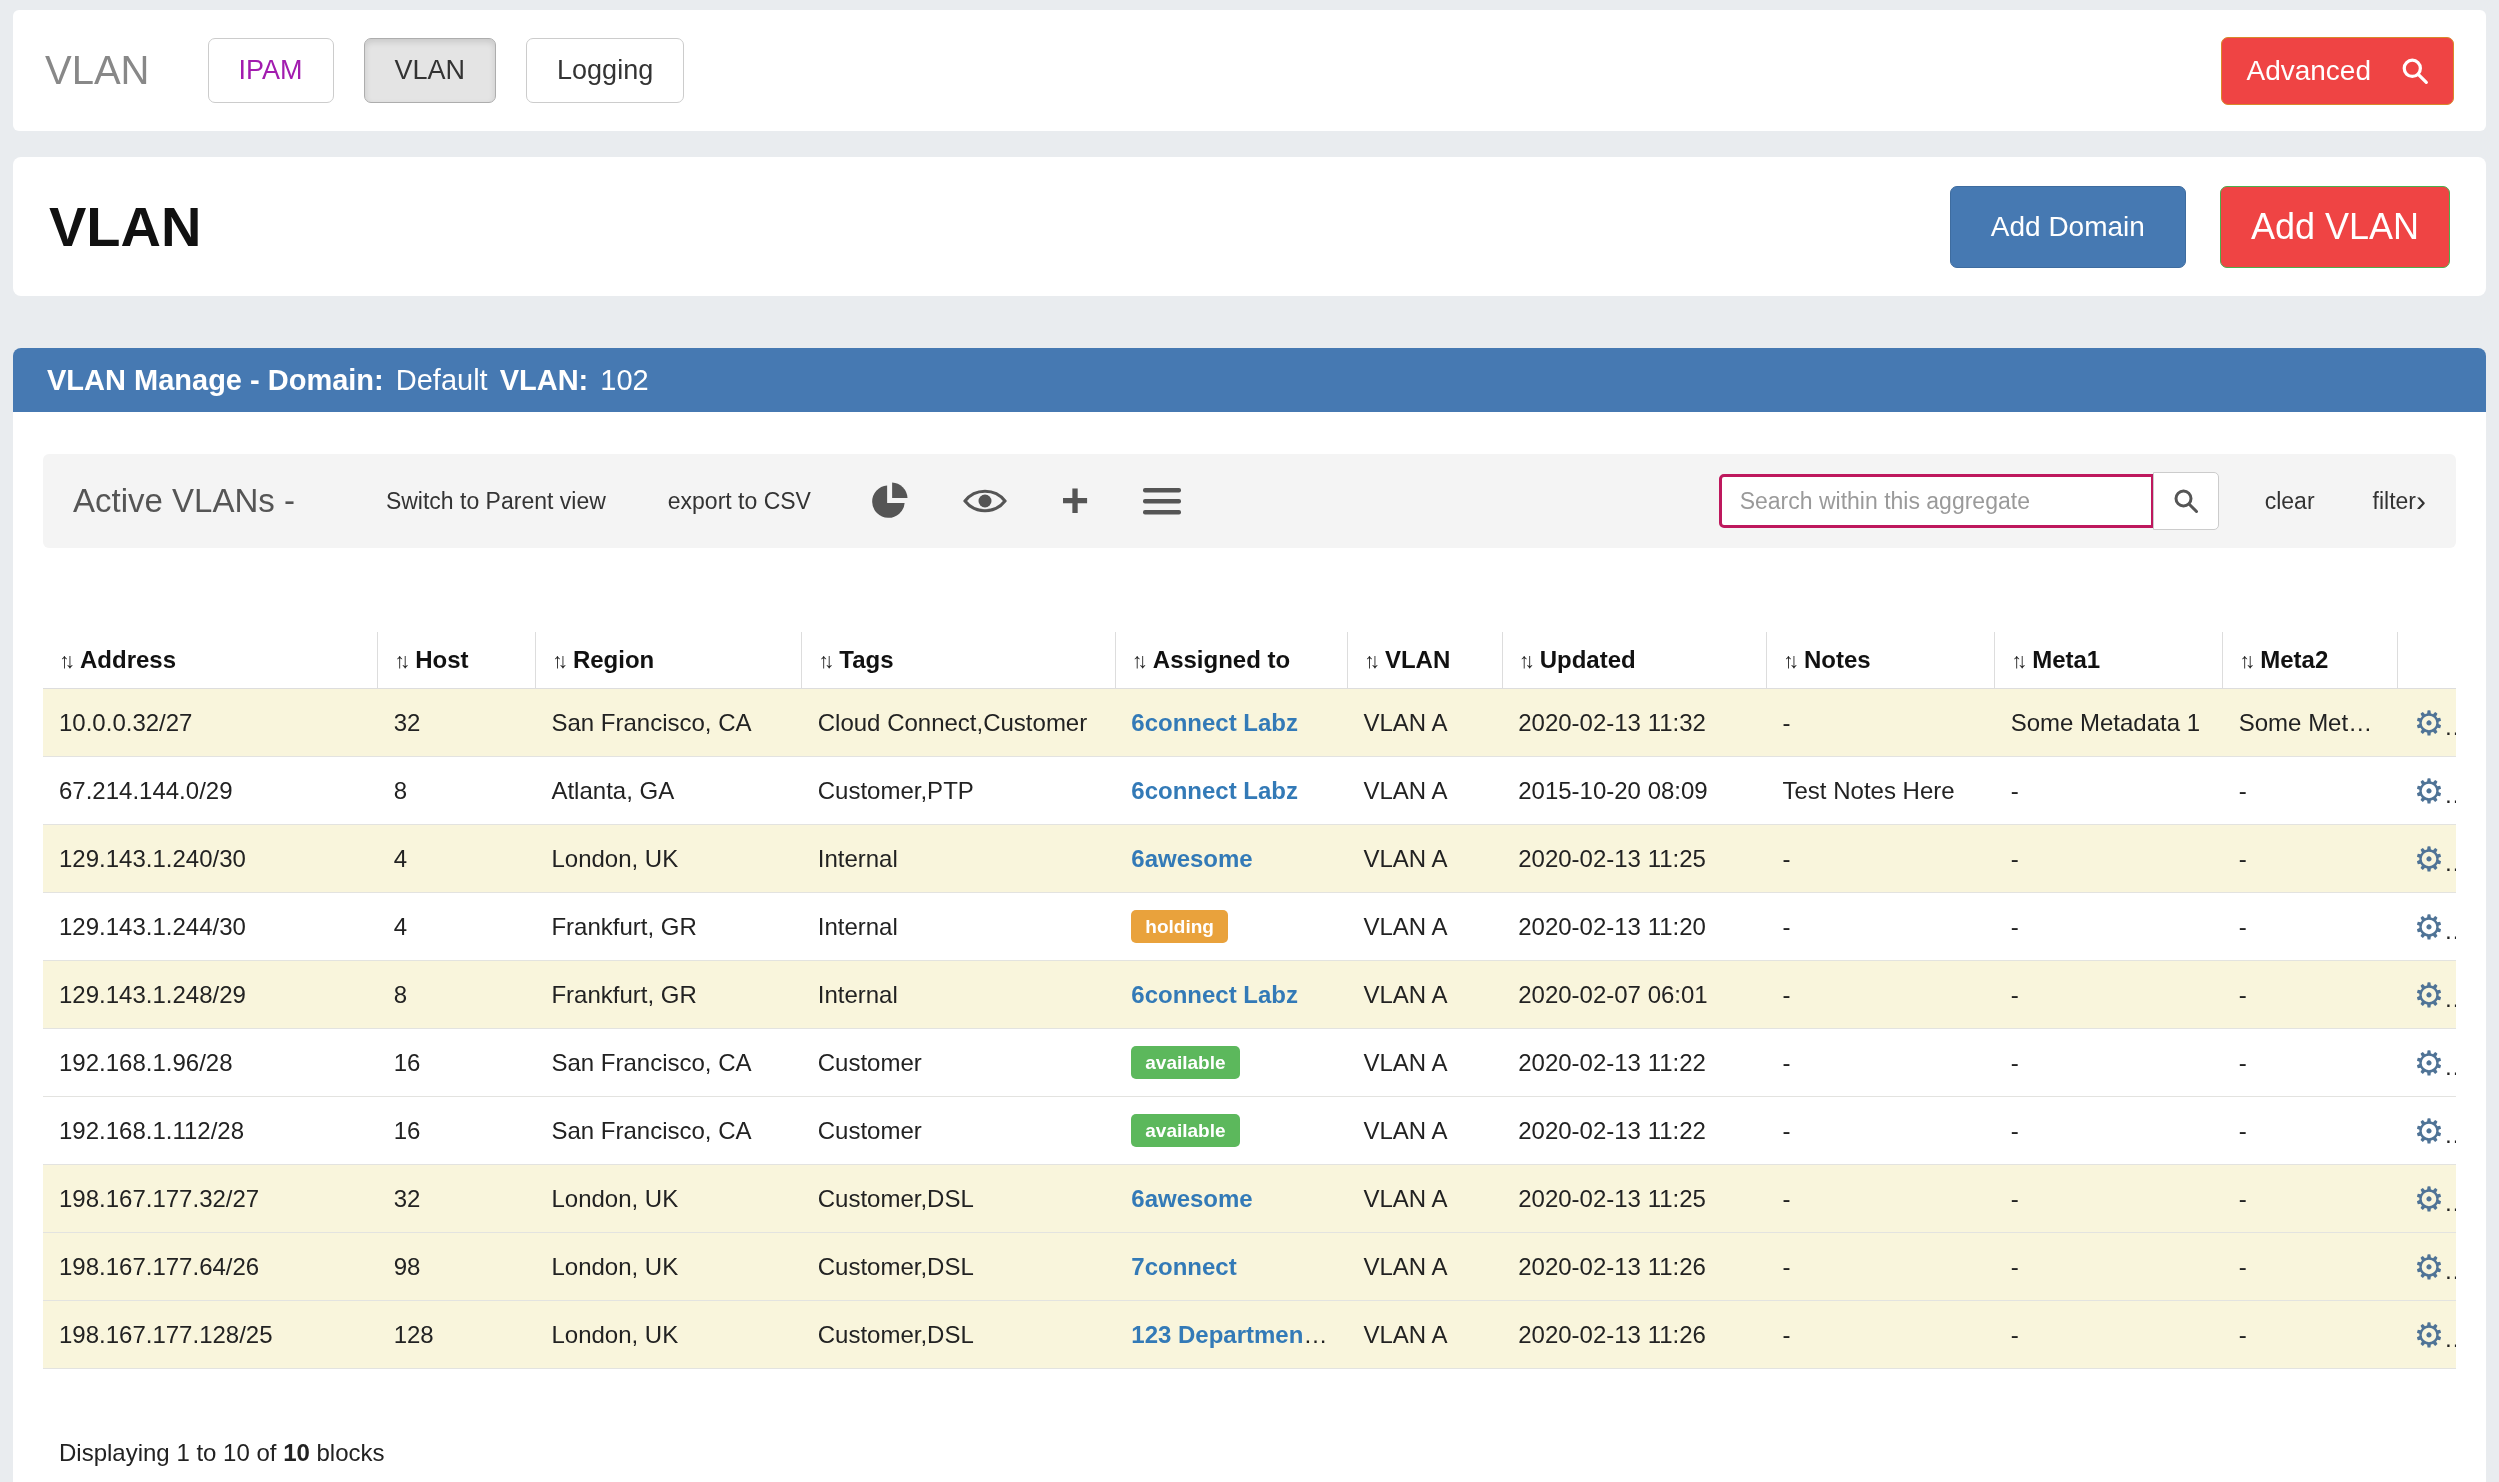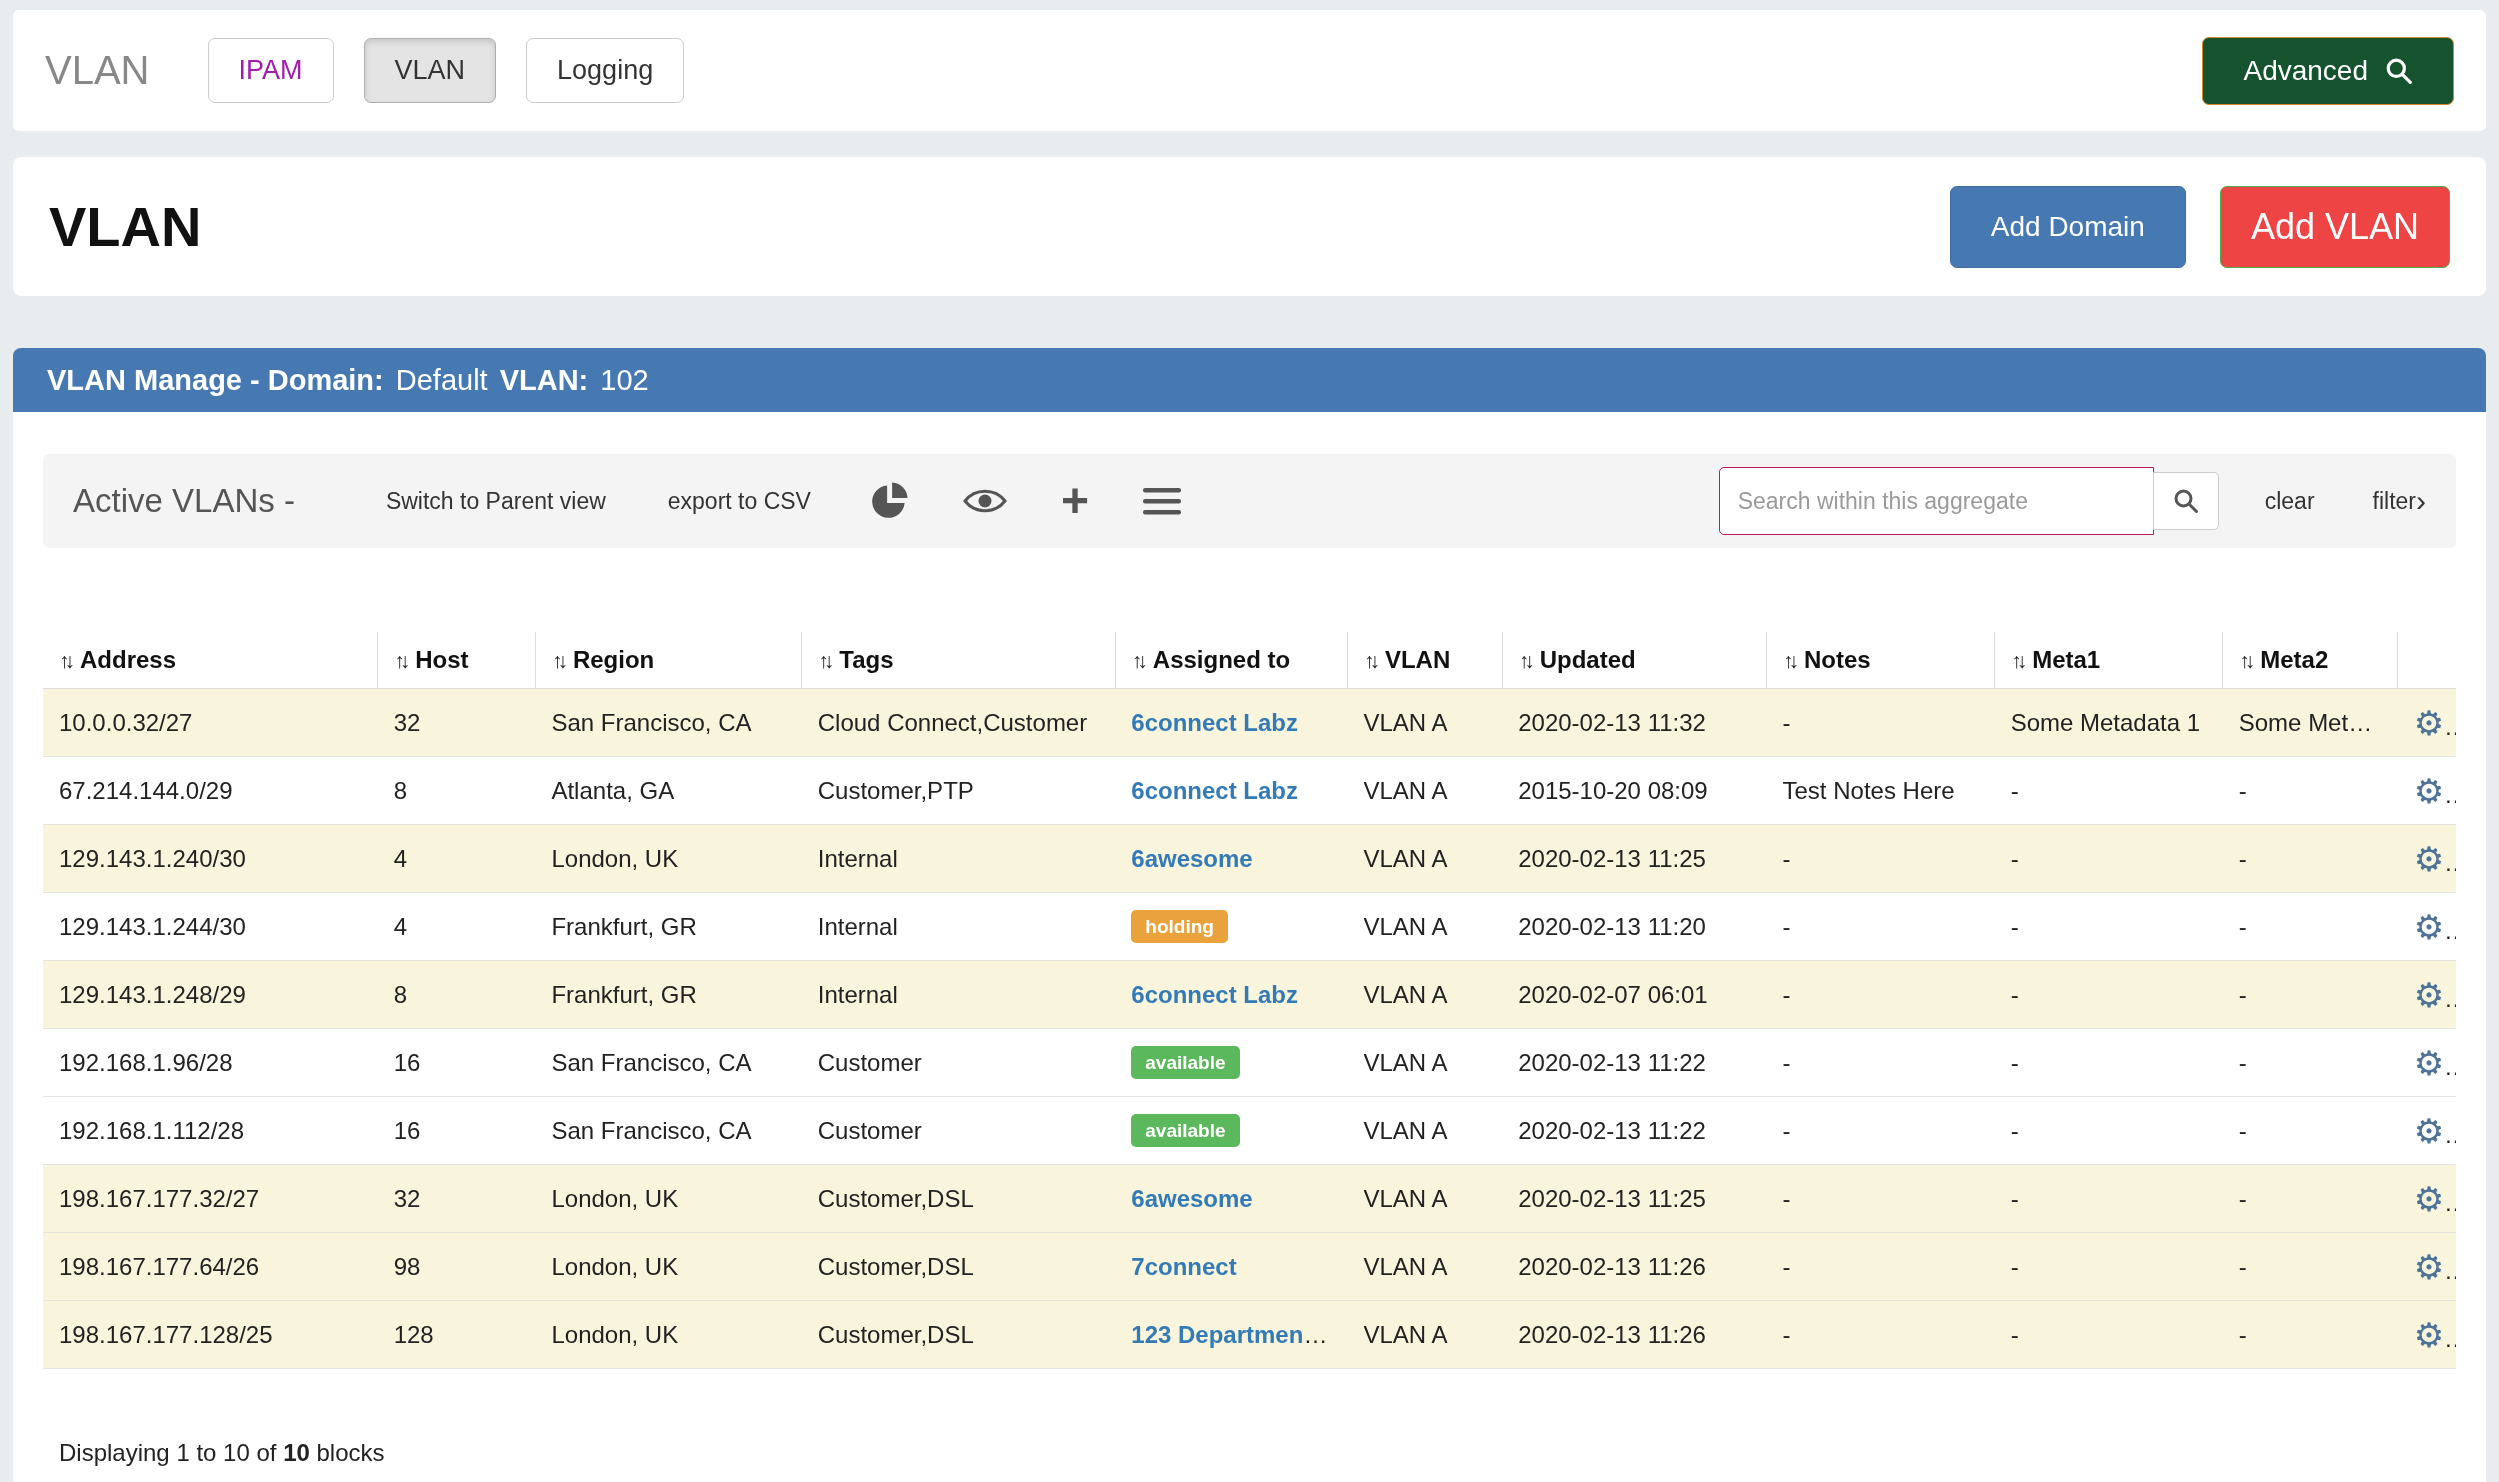"Advanced" .advanced-btn { background: #14532d -> #ef4444; gap: 17px -> 30px; padding: 17px 40px -> 17px 24px }
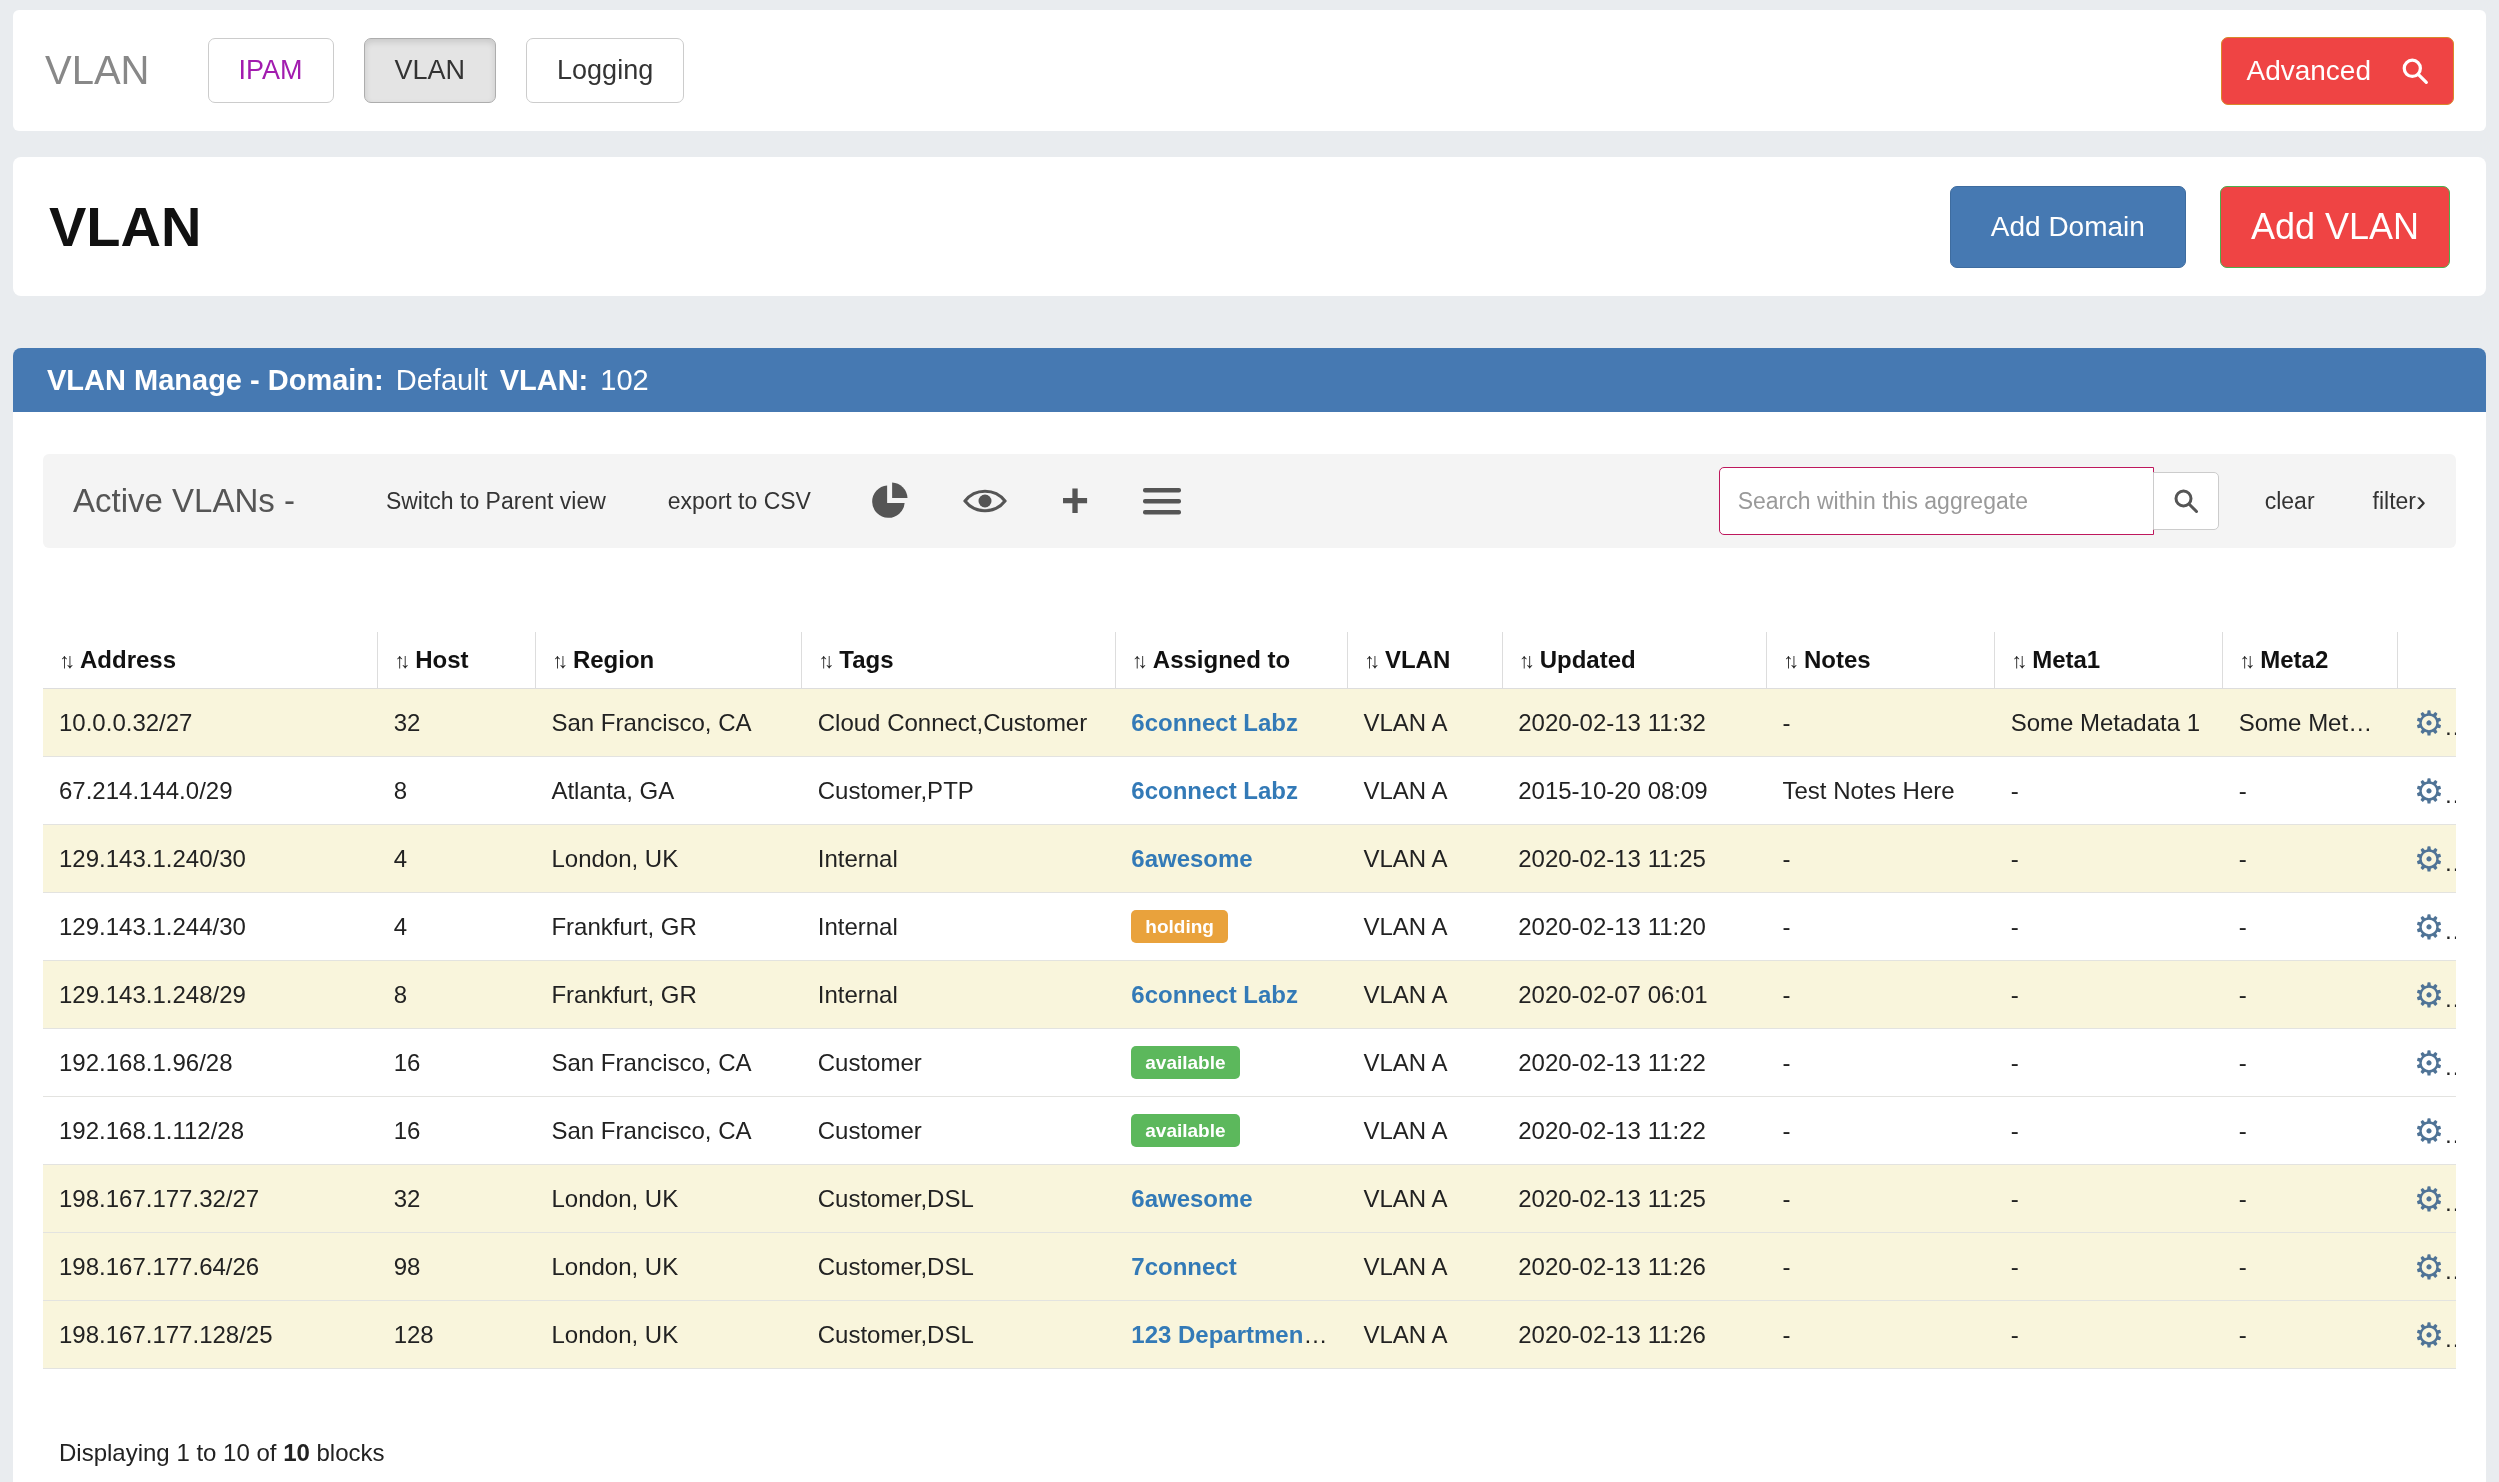"Search within this aggregate" .search-input { border: 1px solid #be185d -> 3px solid #be185d; height: 68px -> 54px }
